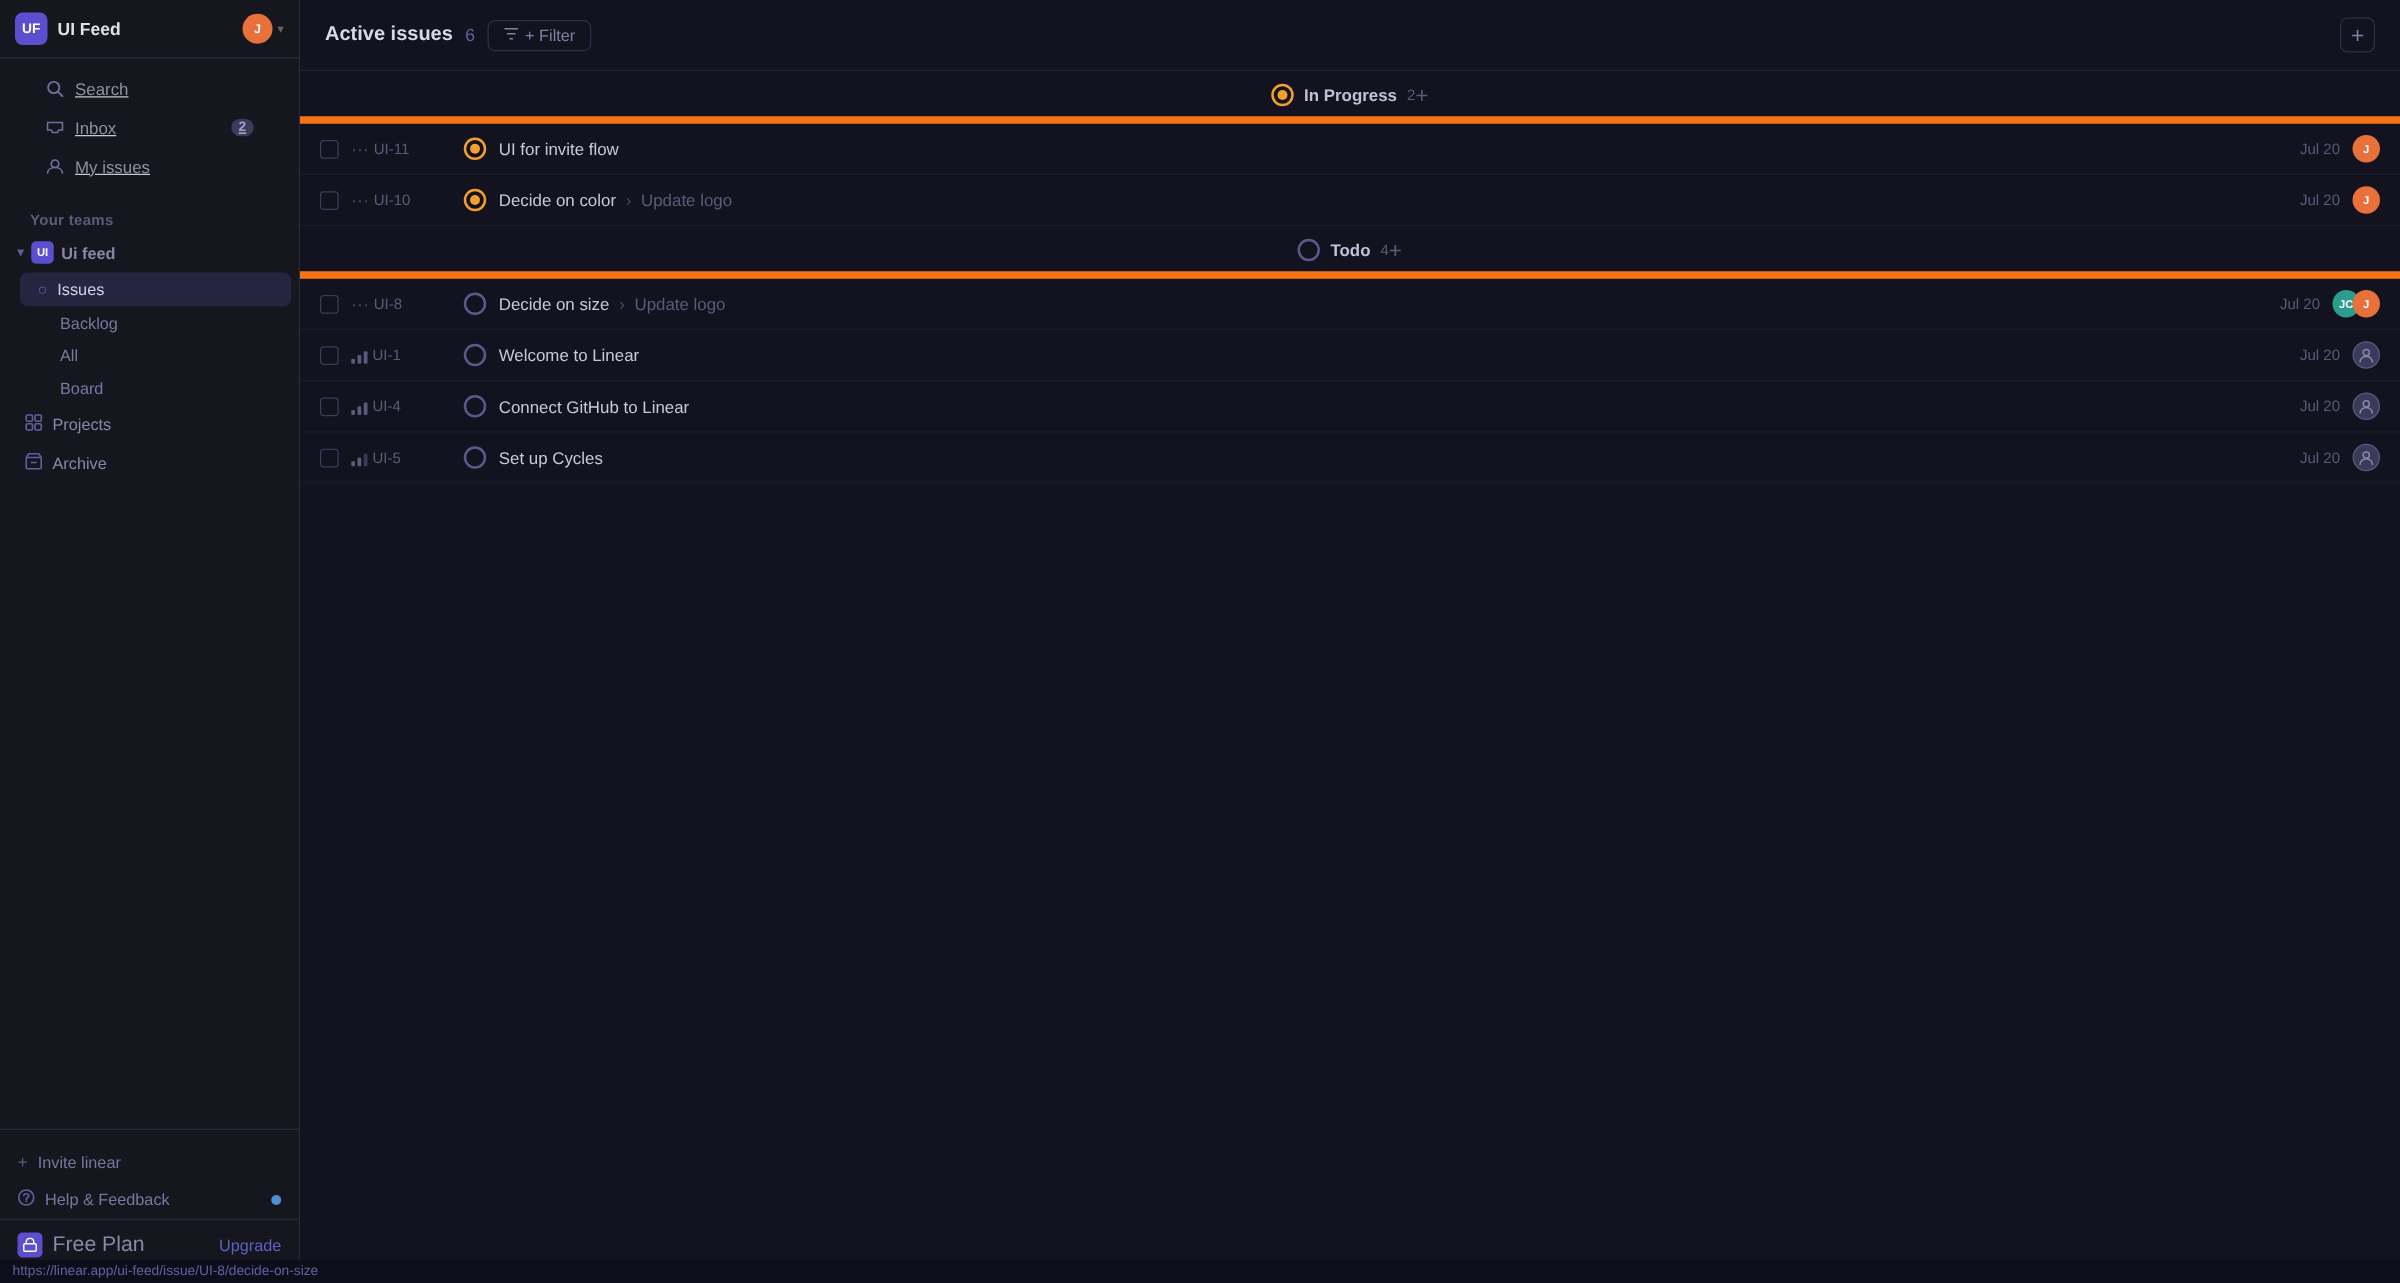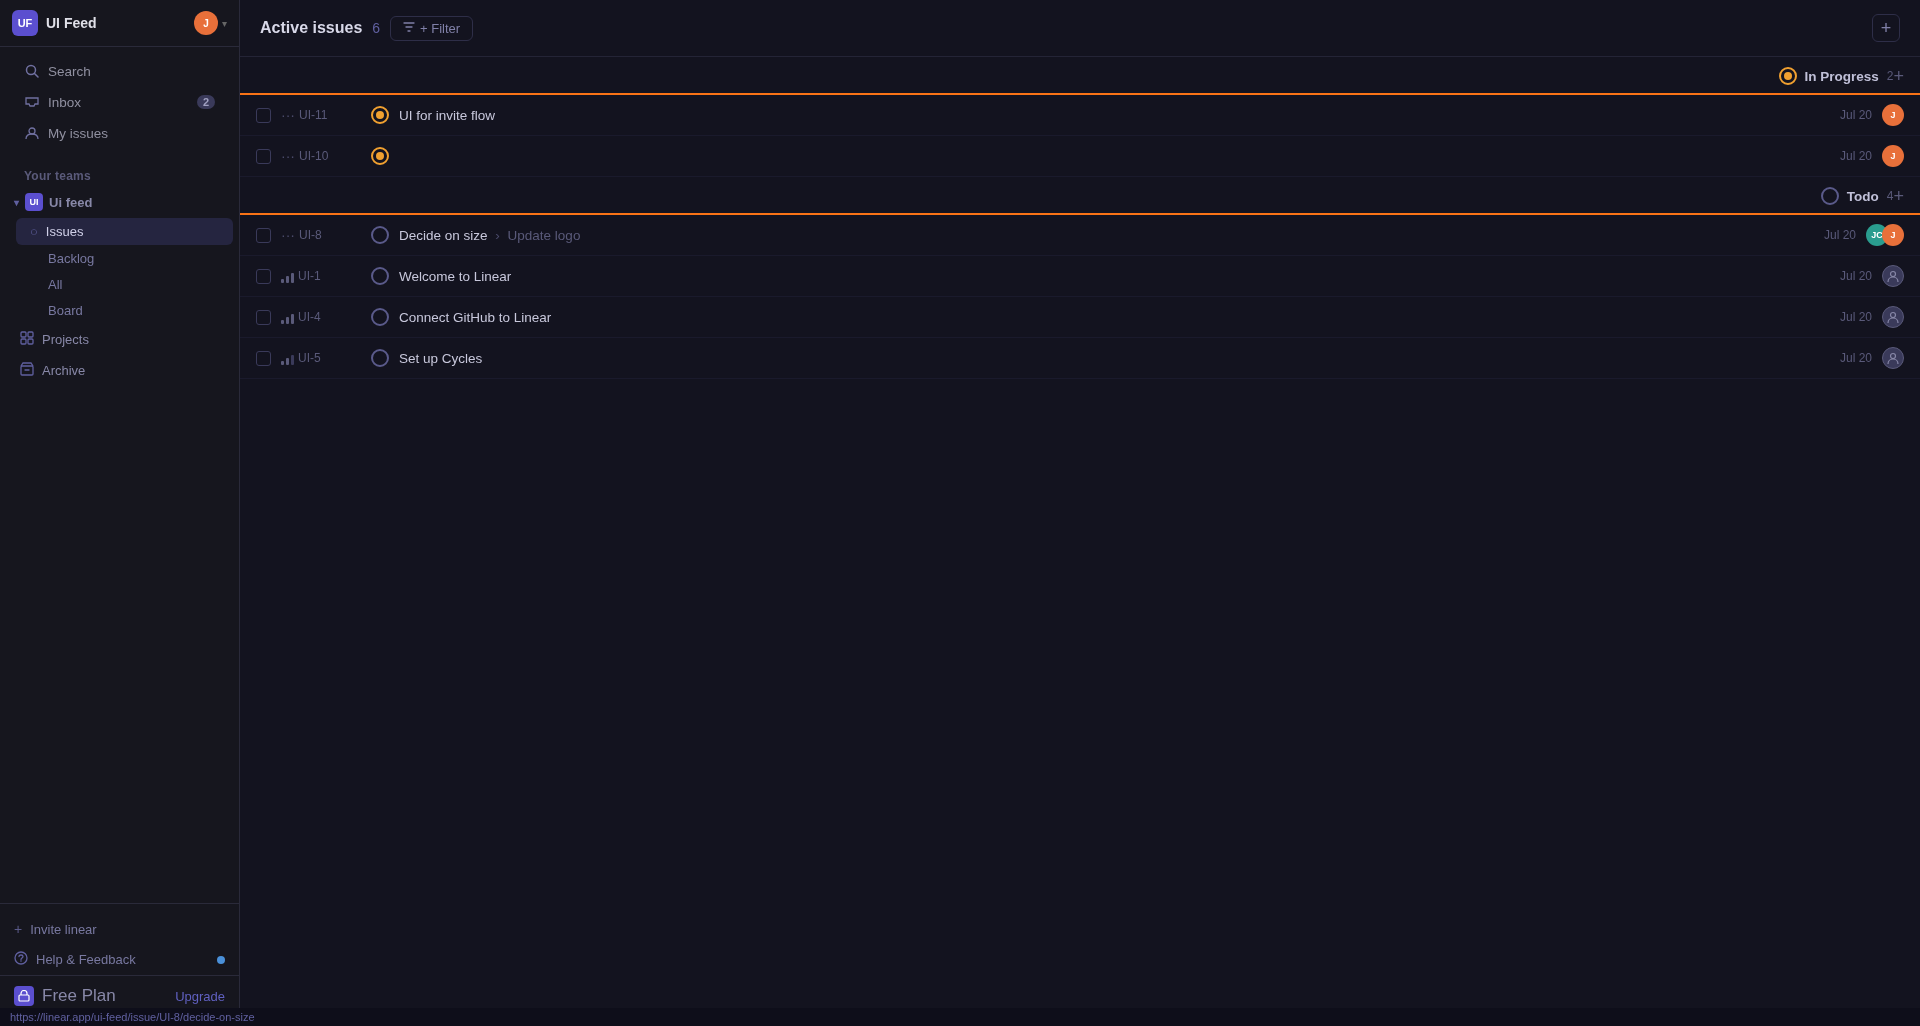"Search" .sidebar-nav { padding: 8px 4px -> 8px 16px; text-decoration: none -> underline }
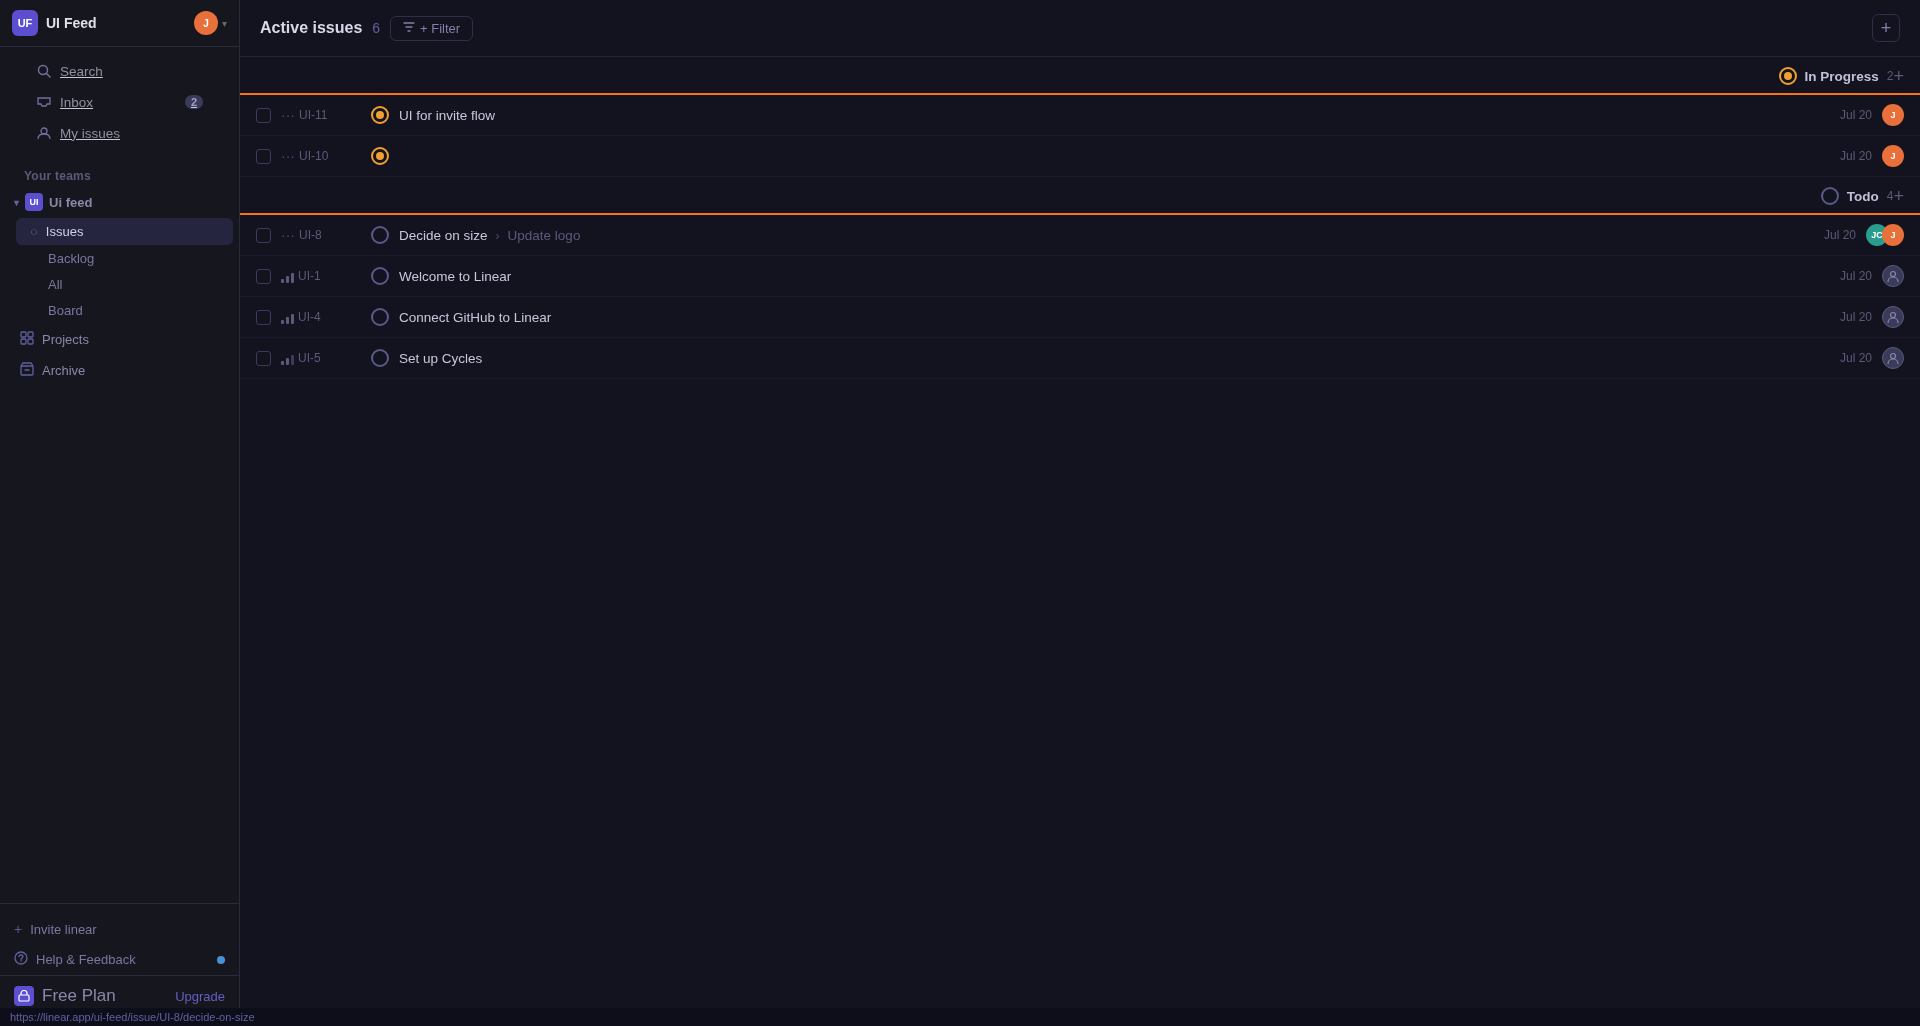"In Progress" .group-header { border-bottom: 2px solid #f97316 -> 6px solid #f97316; justify-content: flex-end -> center }
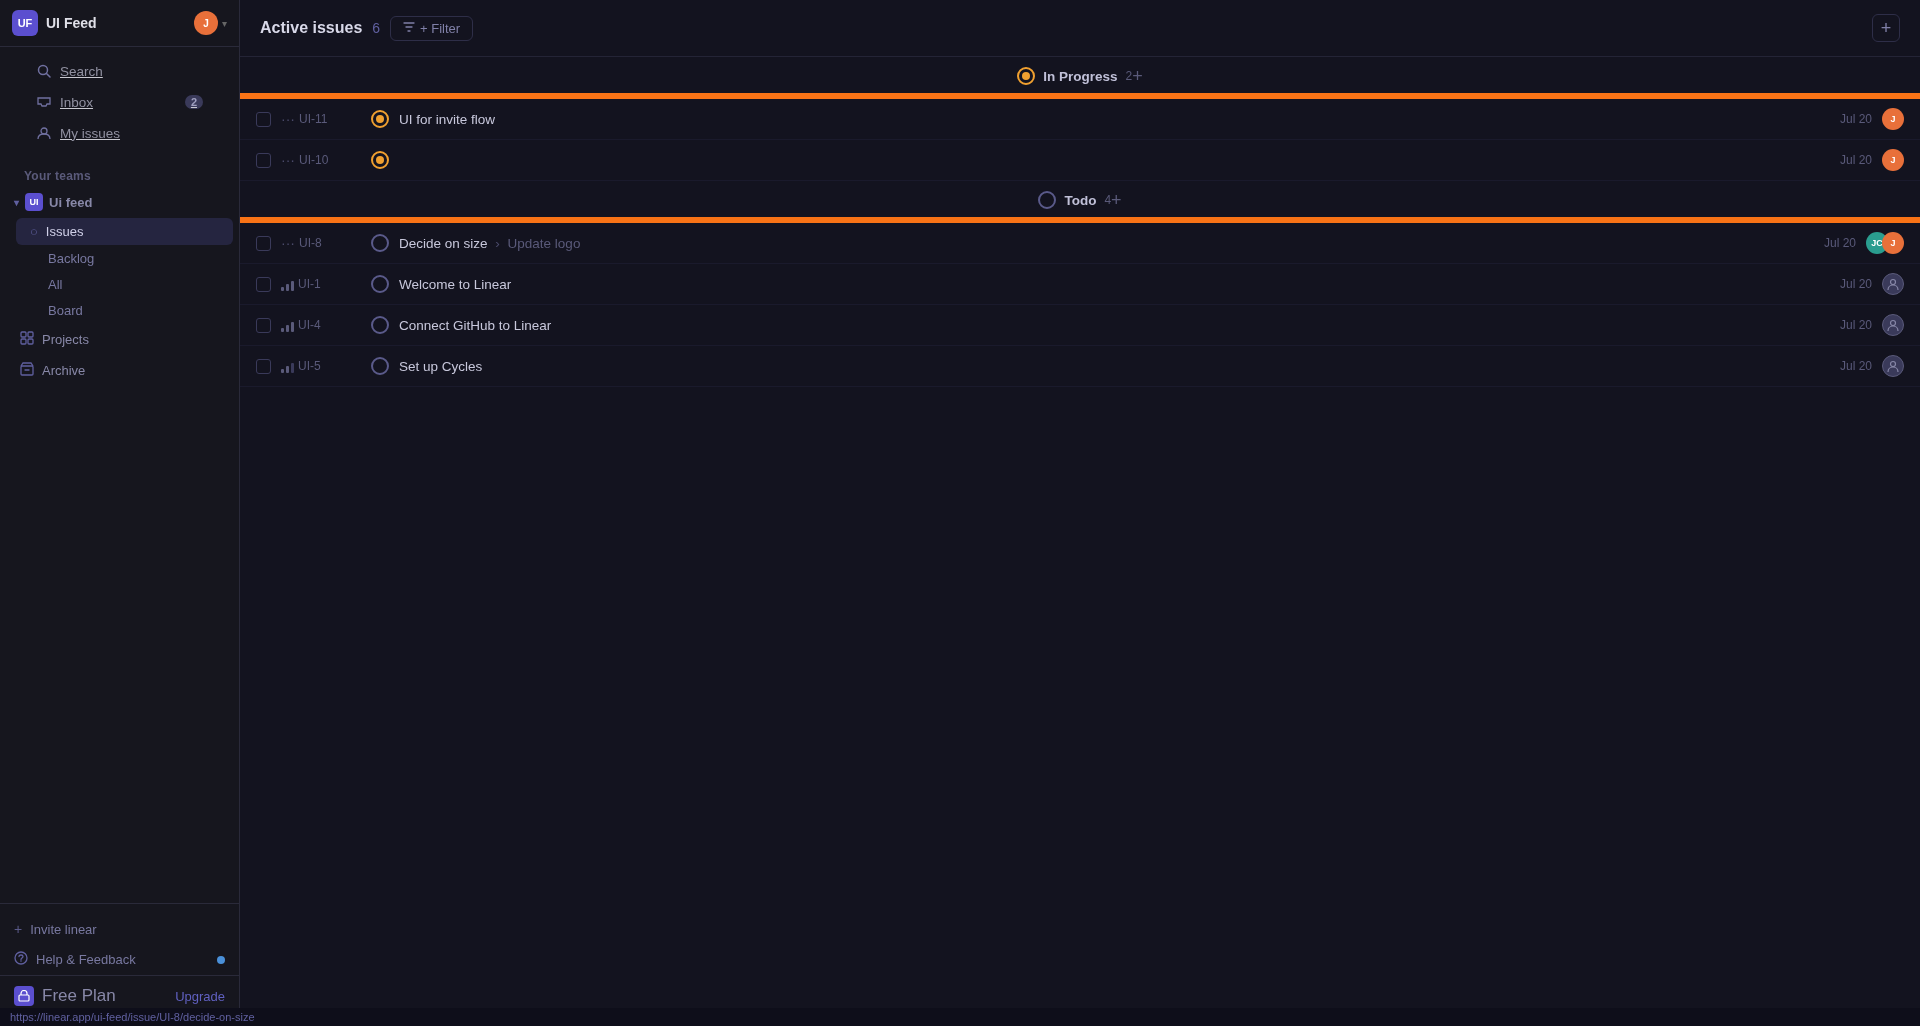"Decide on color › Update" span.issue-title { html: none -> <span> Decide on color <span>›</span> <span>Update logo</span> </span> }
